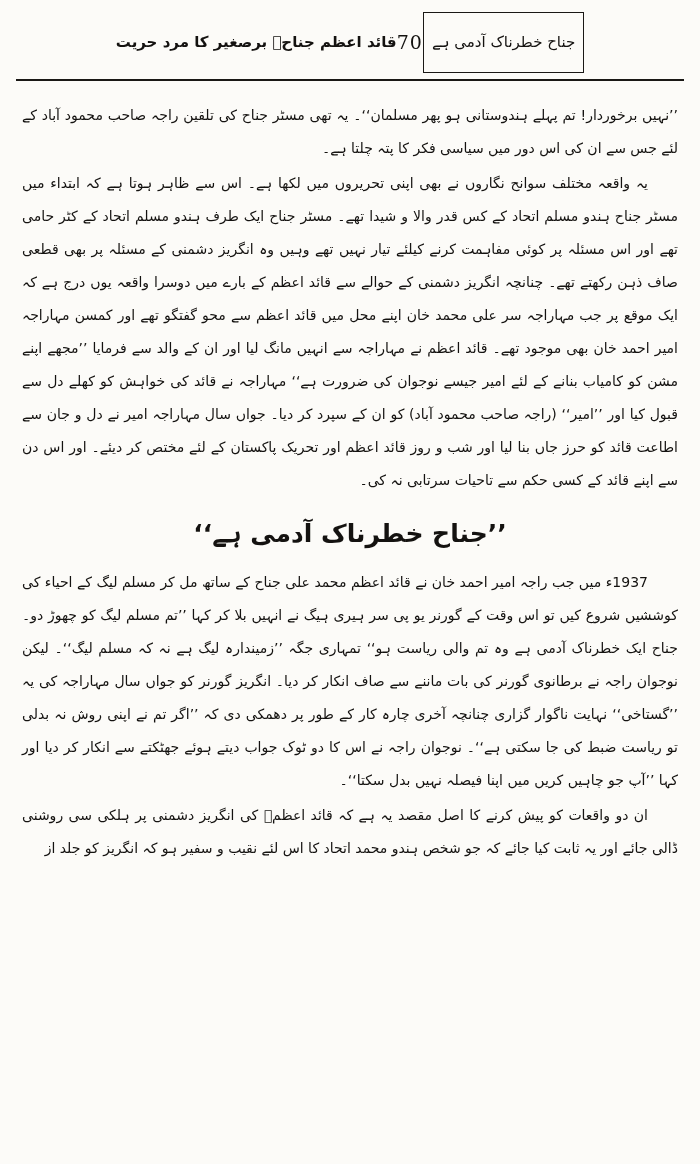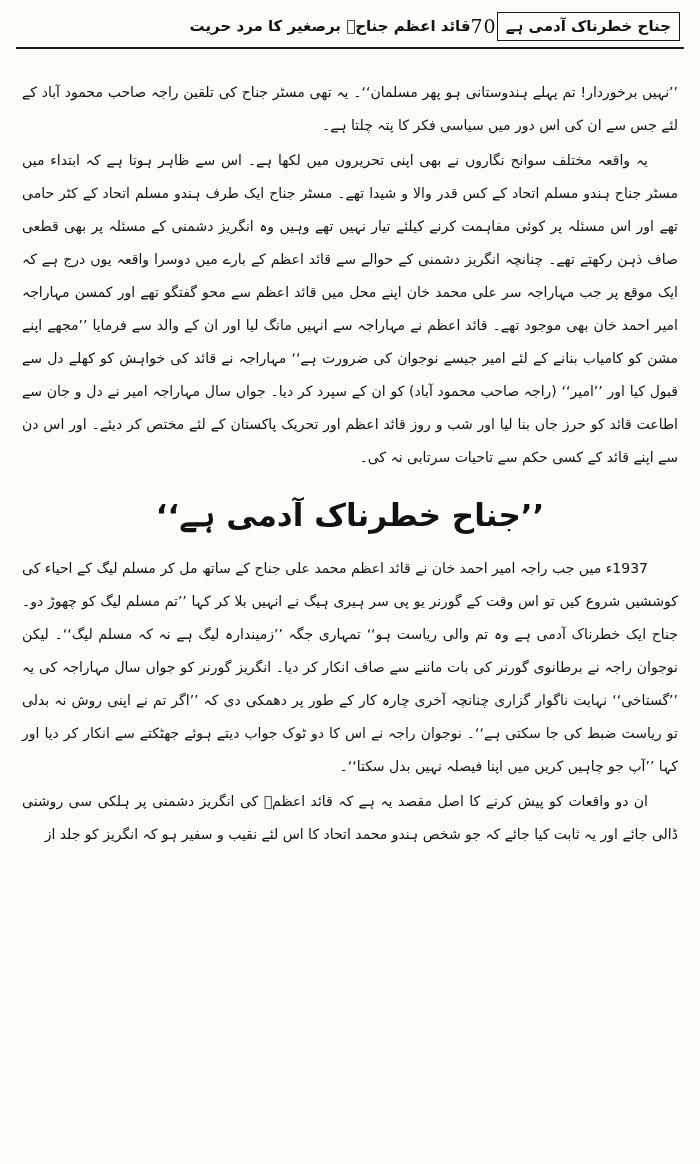"قائد اعظم جناحؒ برصغیر کا" .page-header { justify-content: flex-end -> center; margin-bottom: 27px -> 18px }
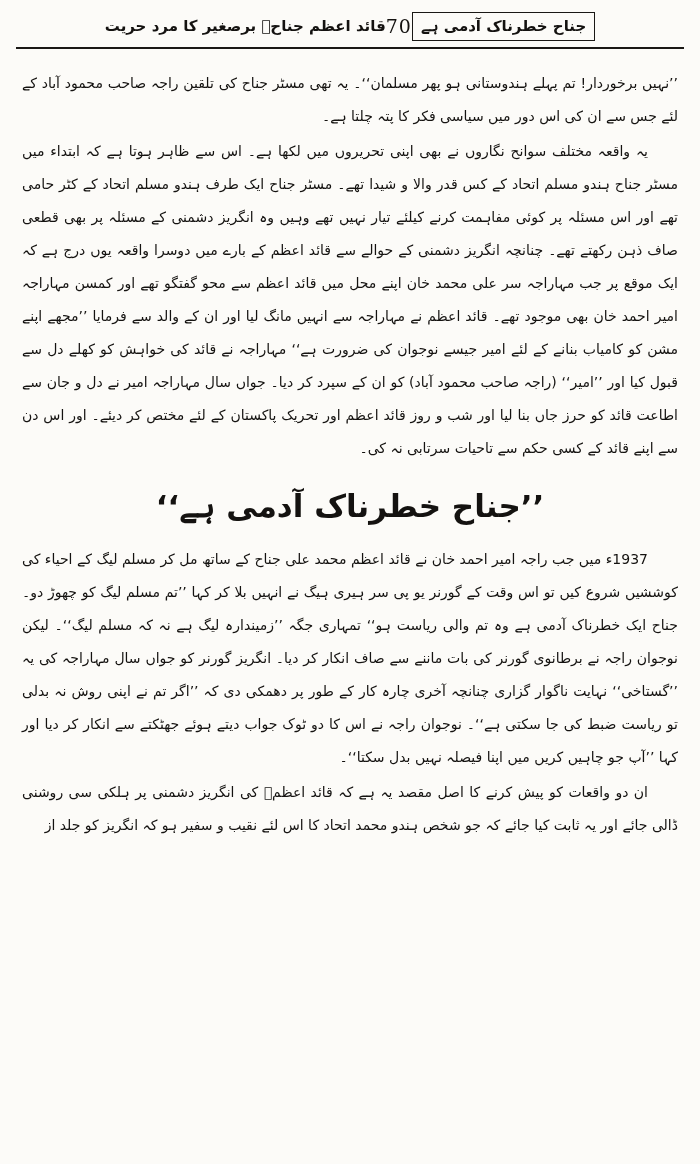"جناح خطرناک آدمی ہے" .hdr-left { font-weight: bold -> normal; padding: 2px 8px -> 18px 8px }
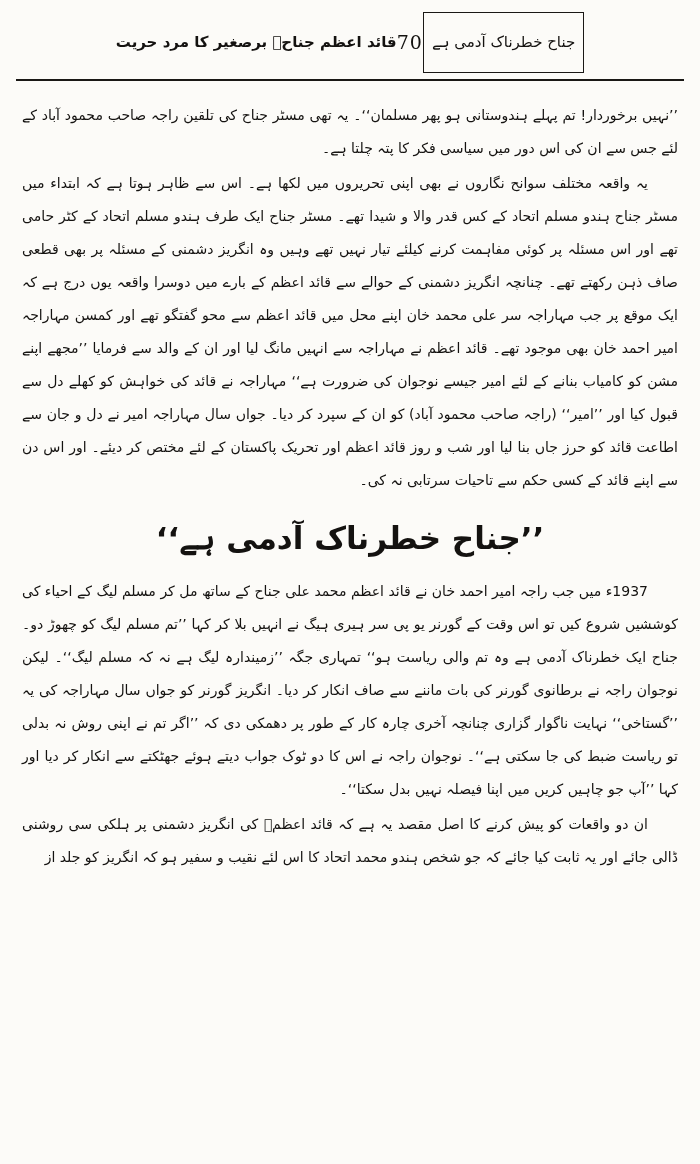"’’جناح خطرناک آدمی ہے‘‘" .section-heading { font-size: 31px -> 25px }
